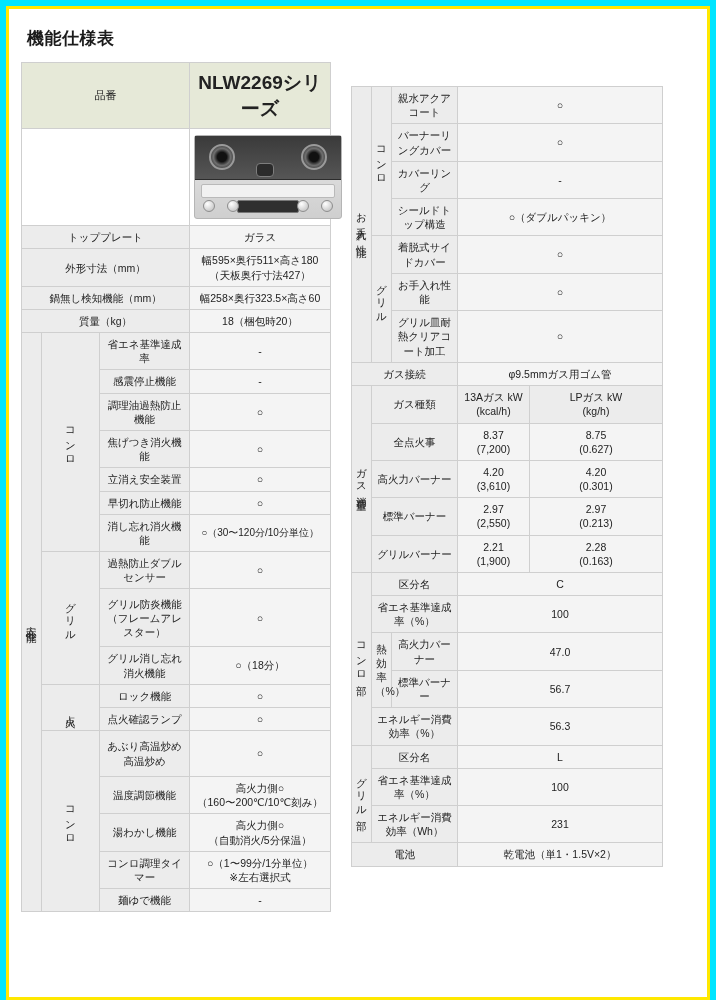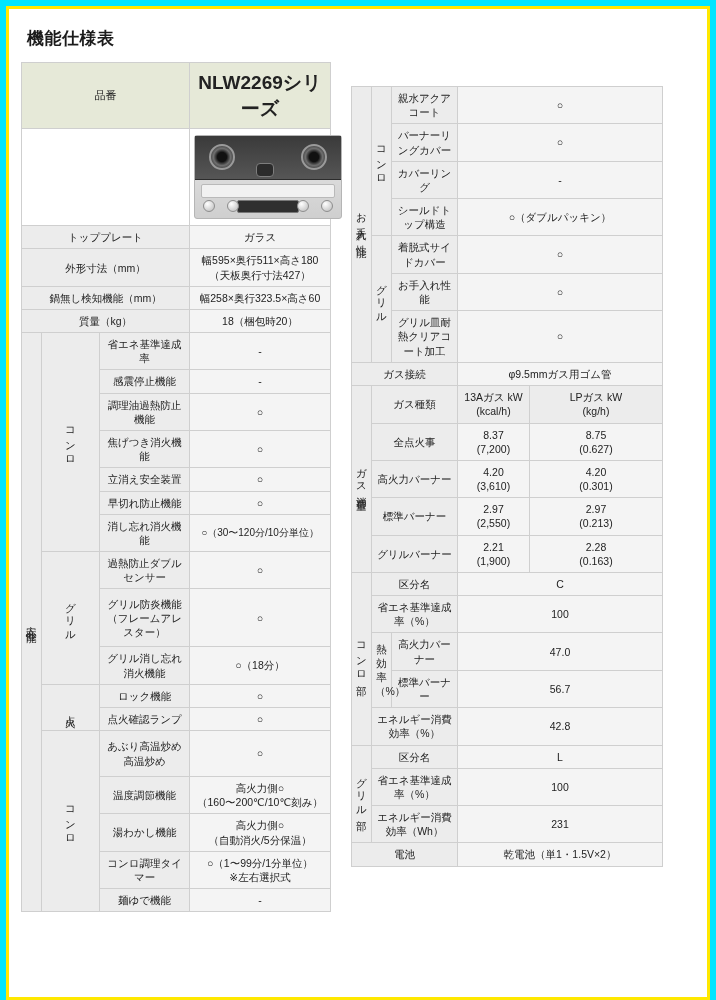"42.8" td.val { text: 42.8 -> 56.3 }
